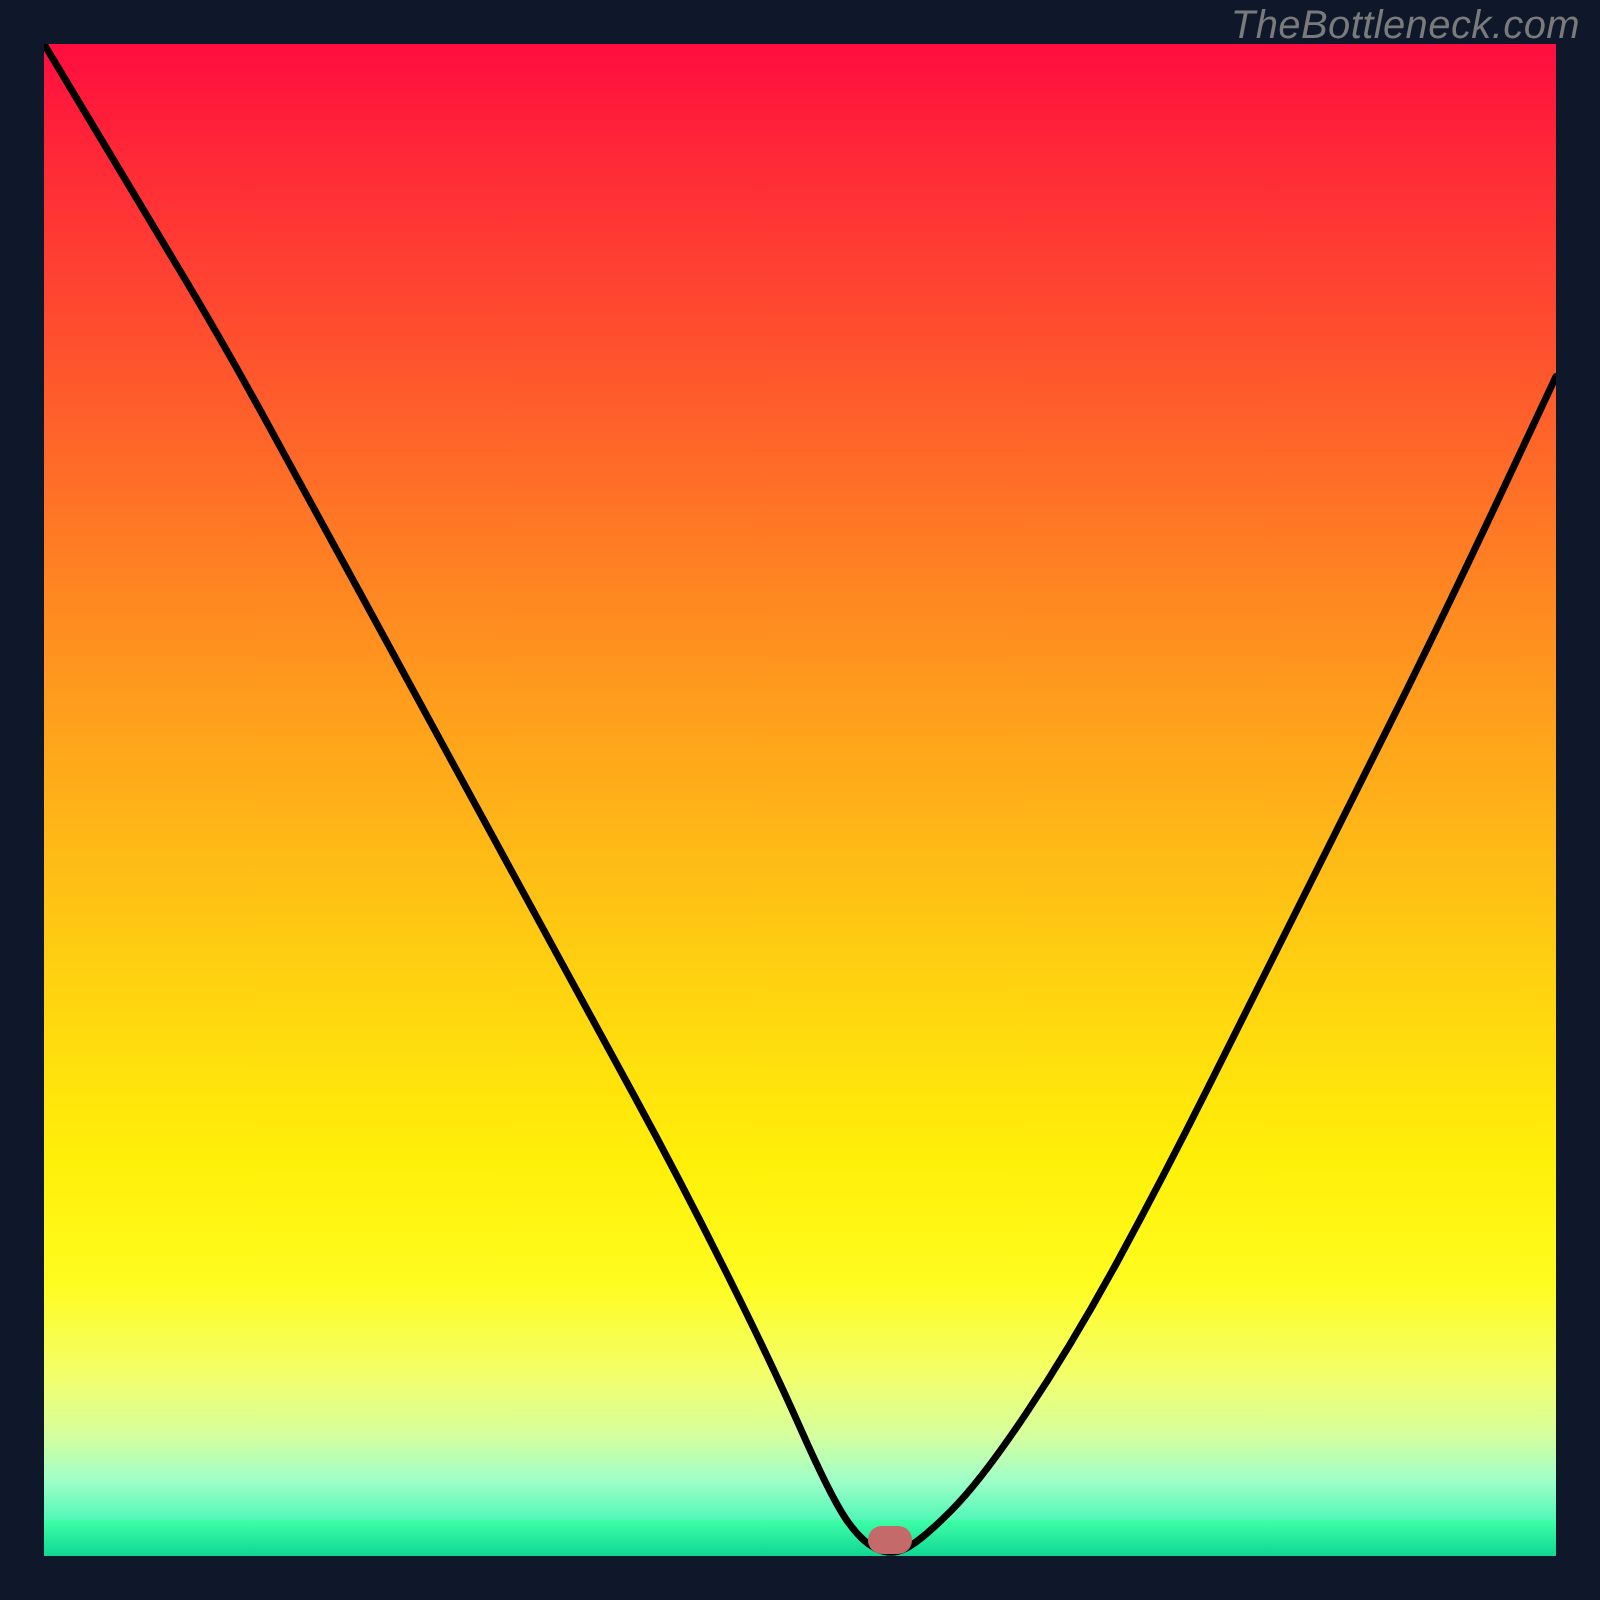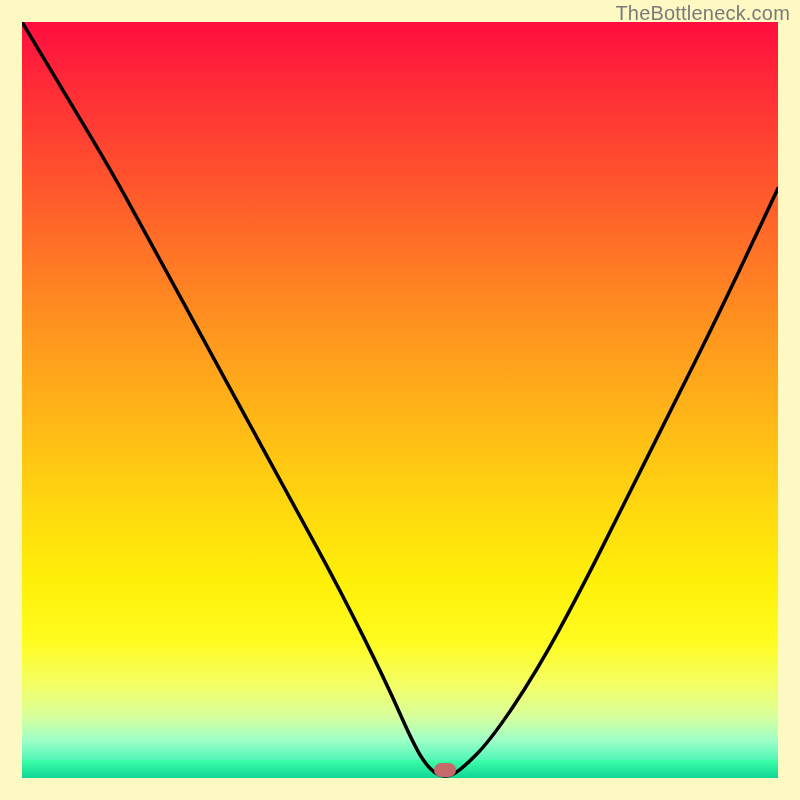"TheBottleneck.com" .frame { background: #fef9c3 -> #0f172a; font-style: none -> italic }
